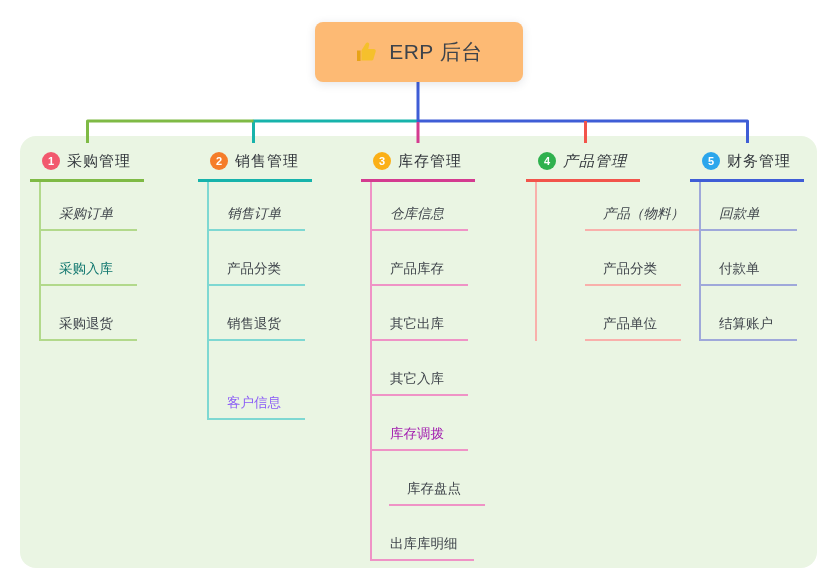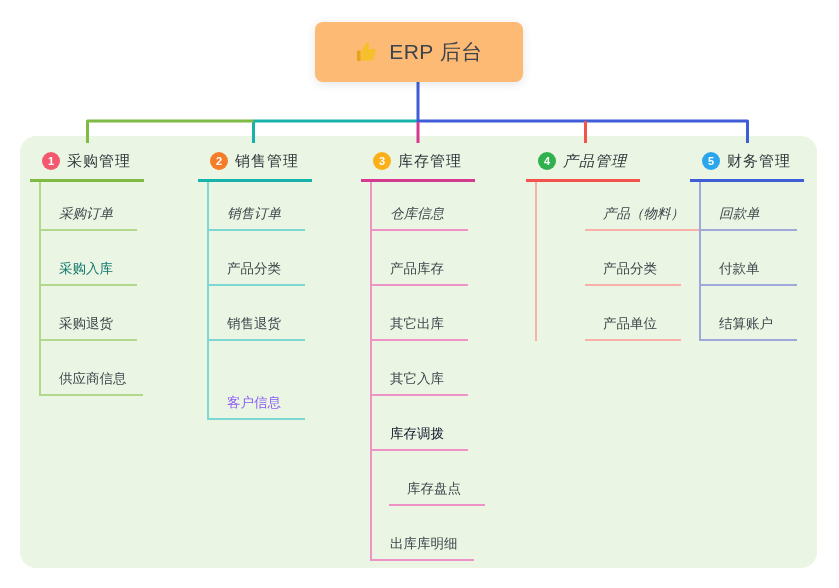"供应商信息" div.kid { html: <div>供应商信息</div> -> none }
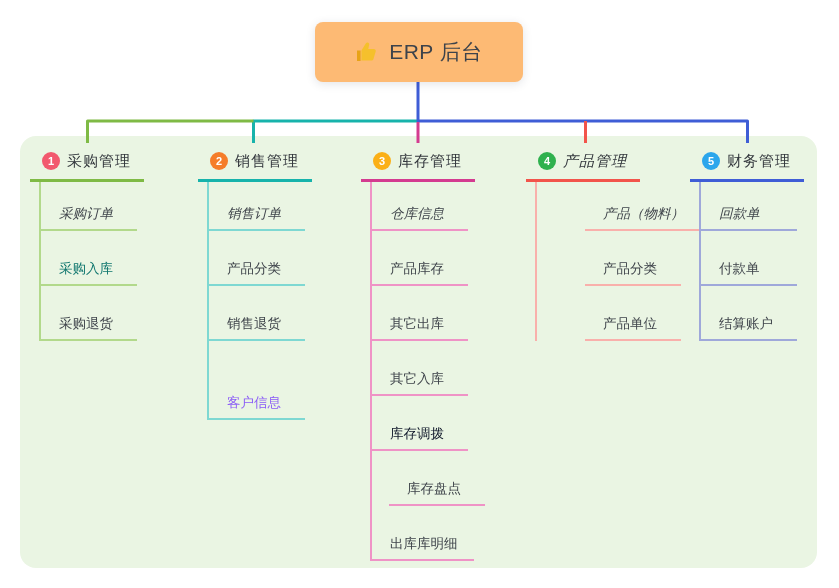"库存调拨" div.kid { color: #0f172a -> #a21caf }
